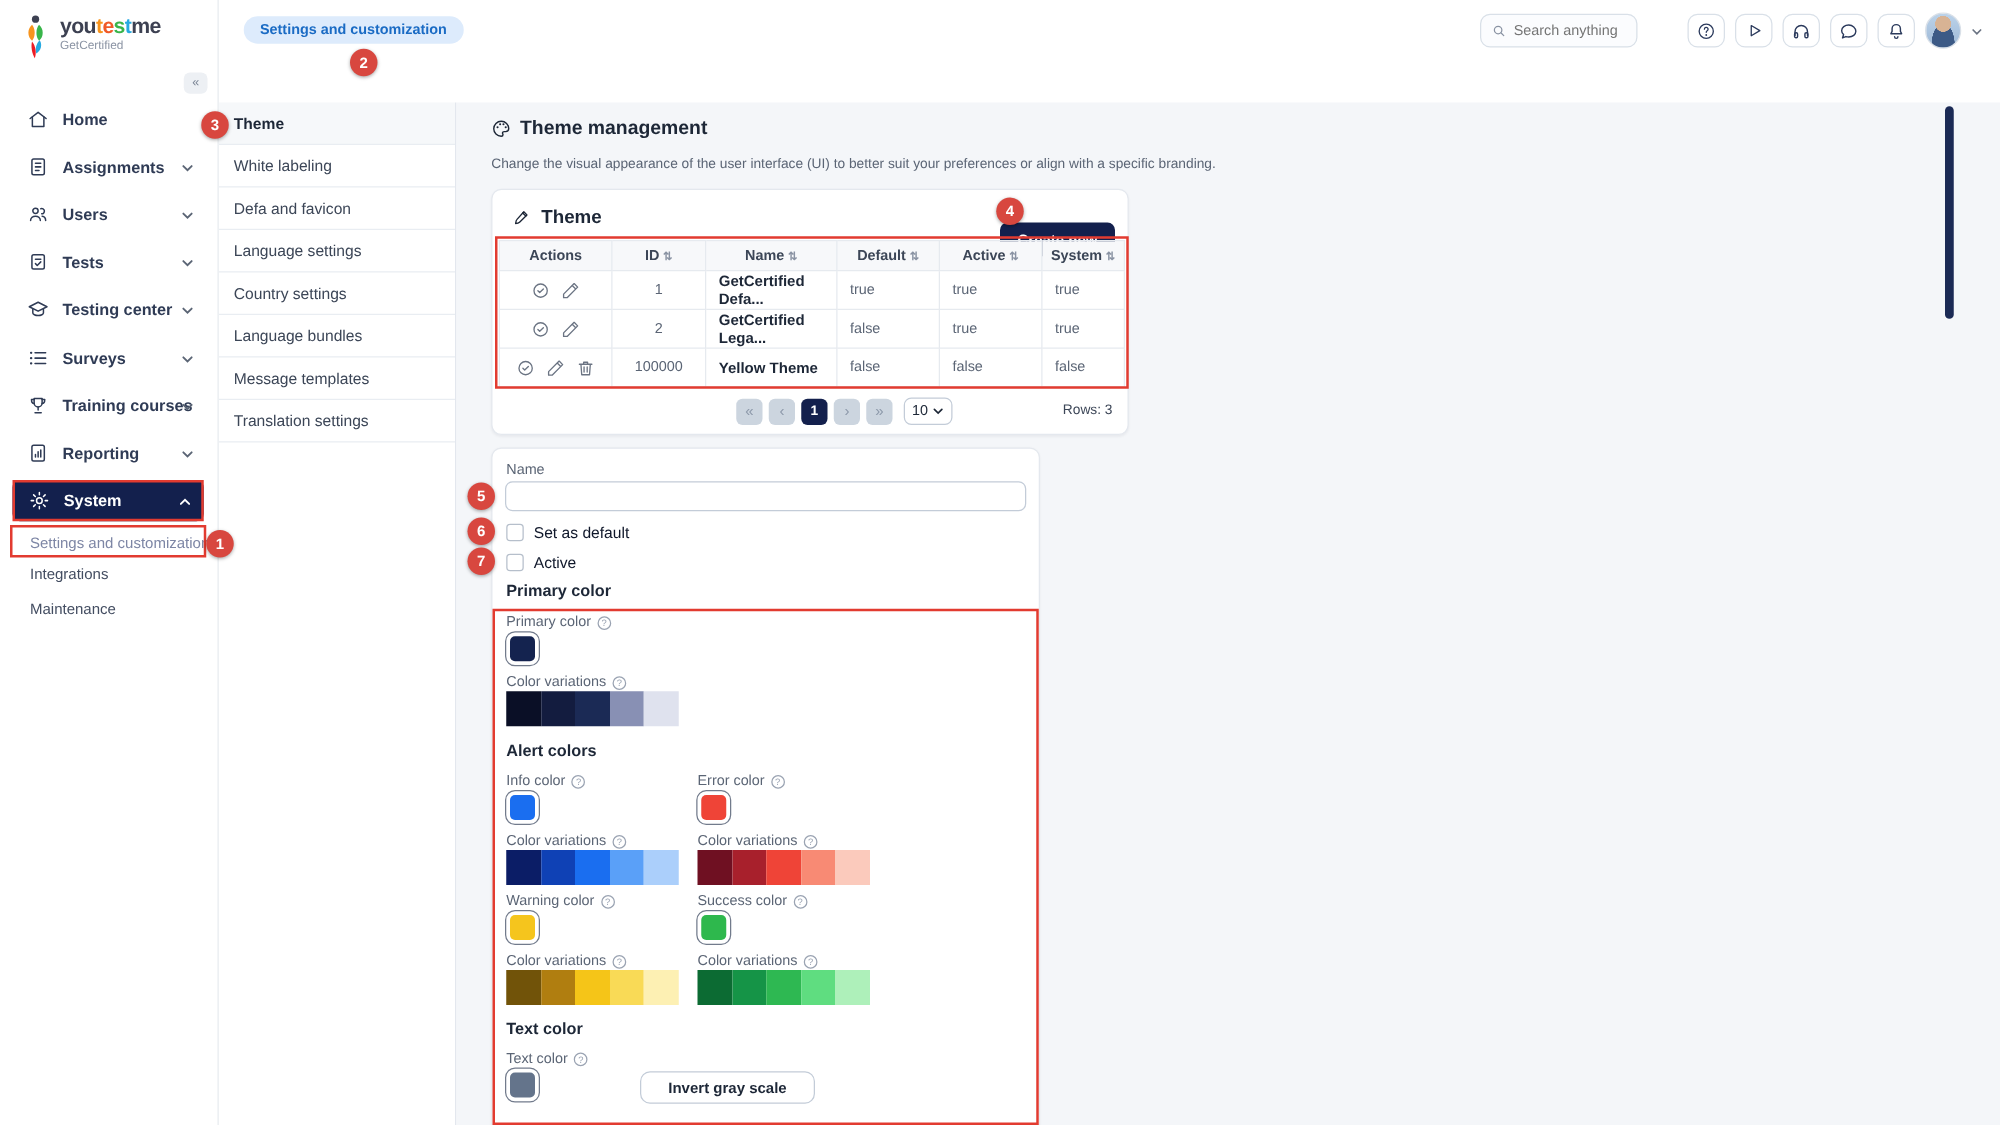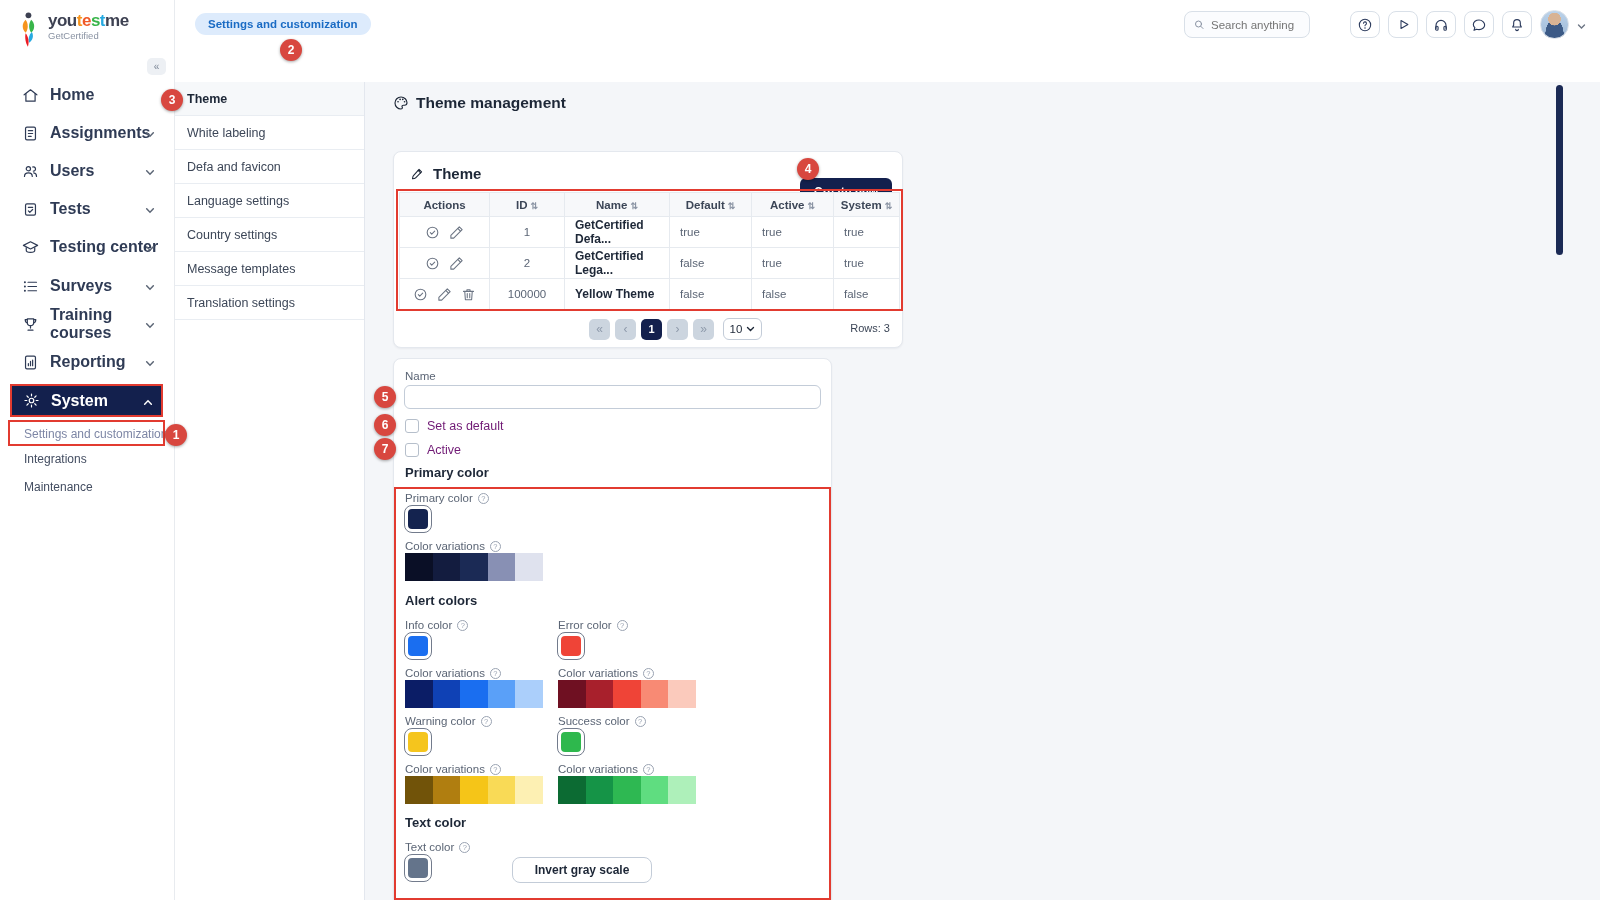"Home" .nav-item { font-size: 16px -> 13px }
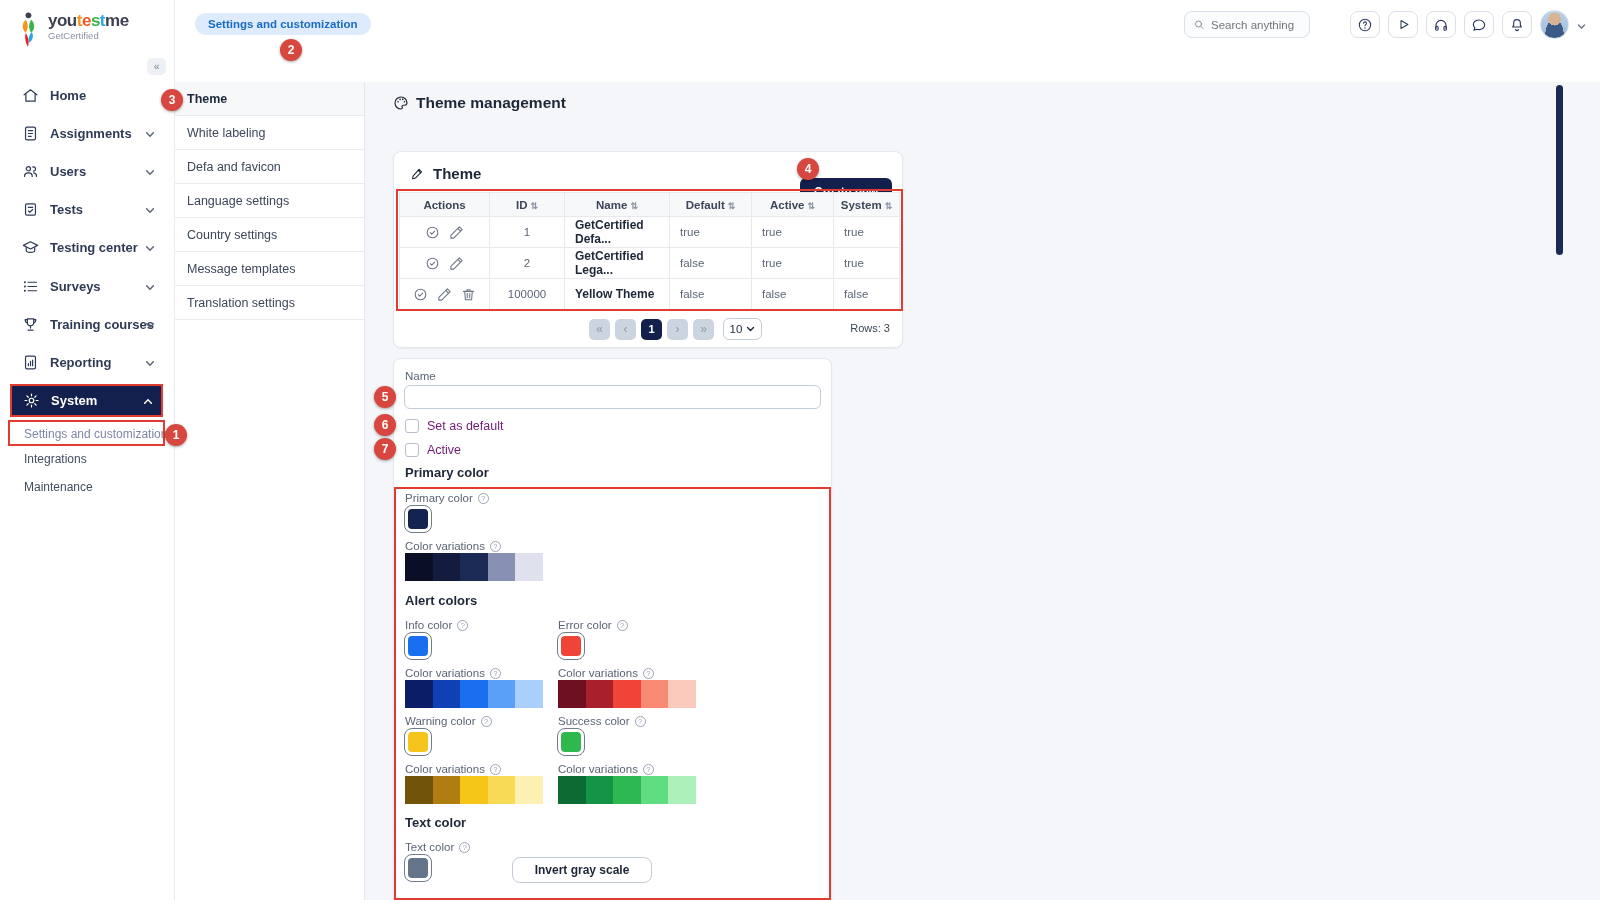"Change the visual appearance of" div.page-desc { html: none -> <div>Change the visual appearance of the user interface (UI) to better suit your preferences or align with a specific branding.</div> }
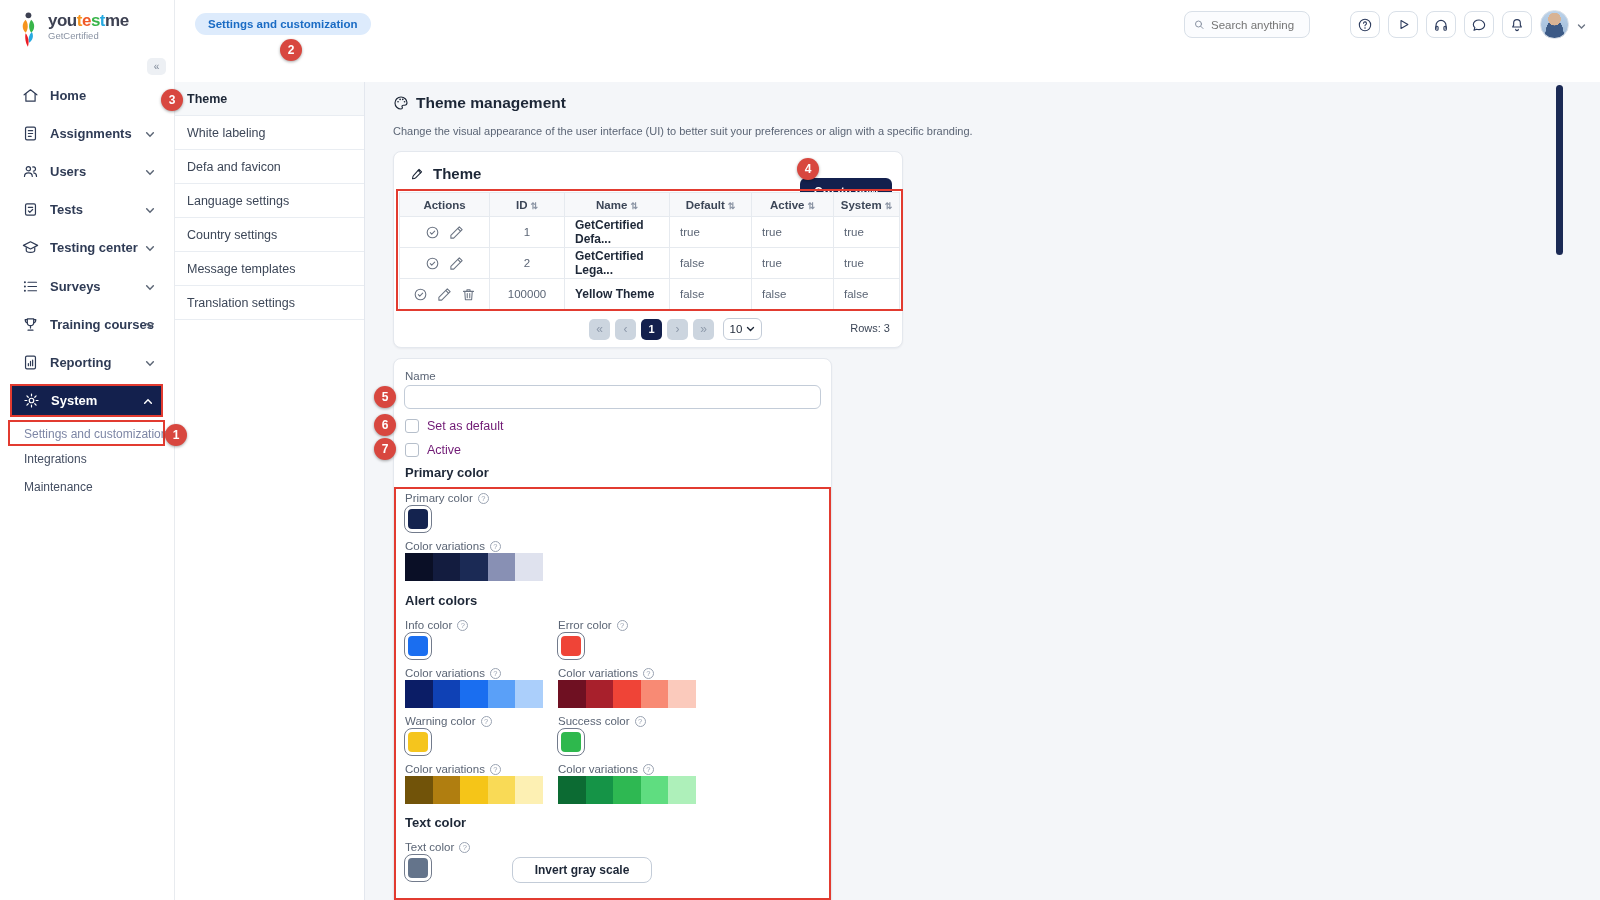"Language bundles" div.subnav-item { html: none -> <div>Language bundles</div> }
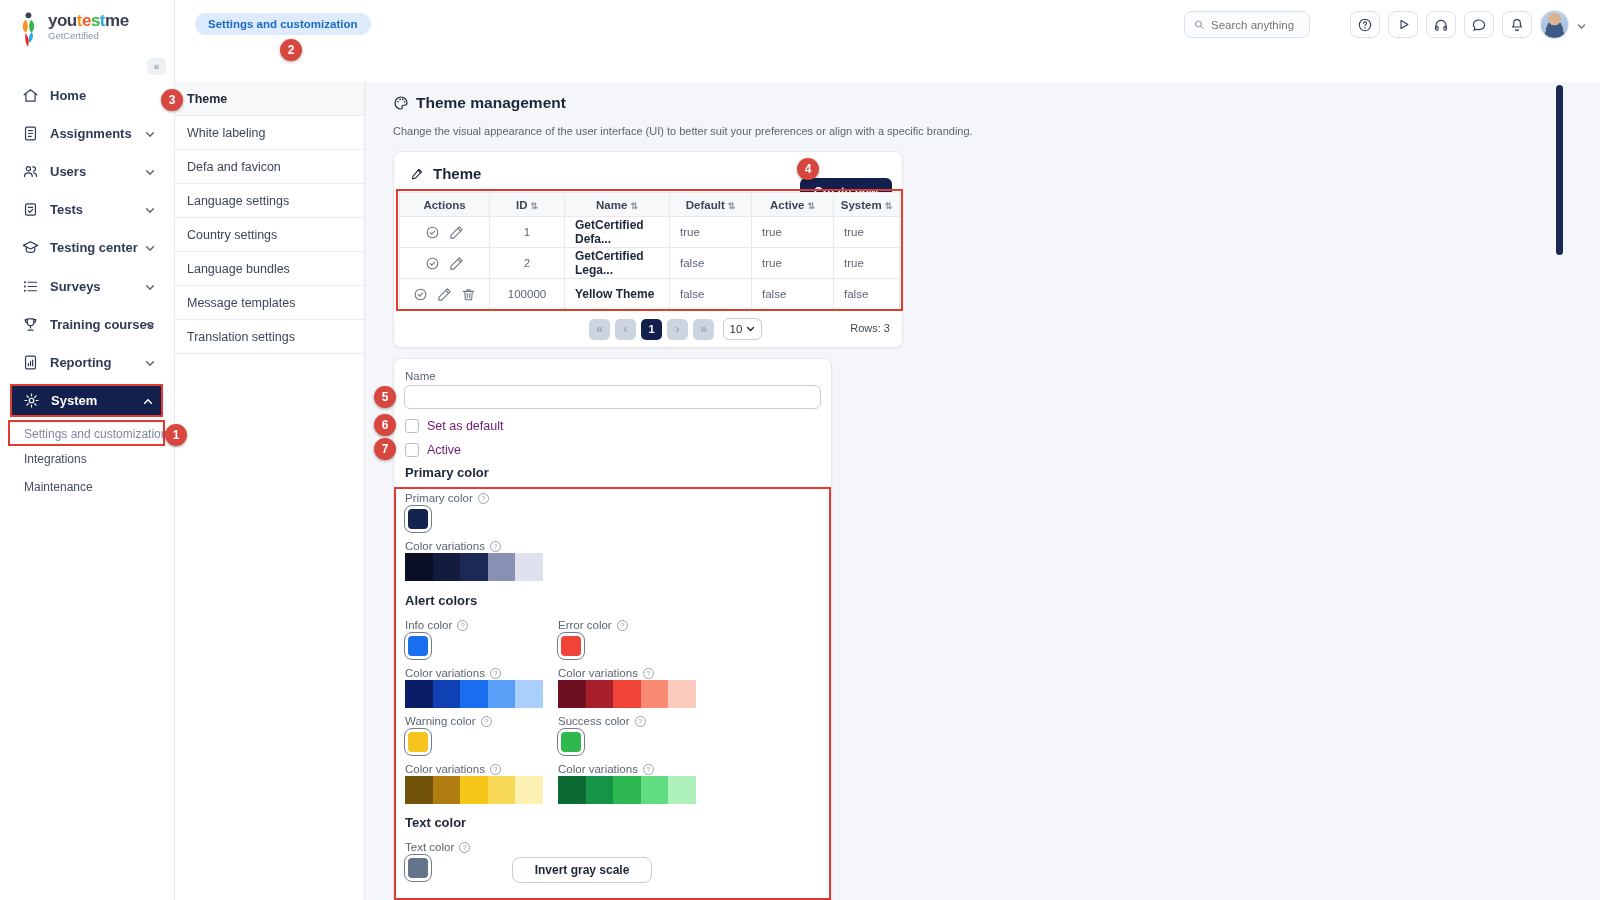"Set as default" .cb-row { color: #701a75 -> #0f172a }
